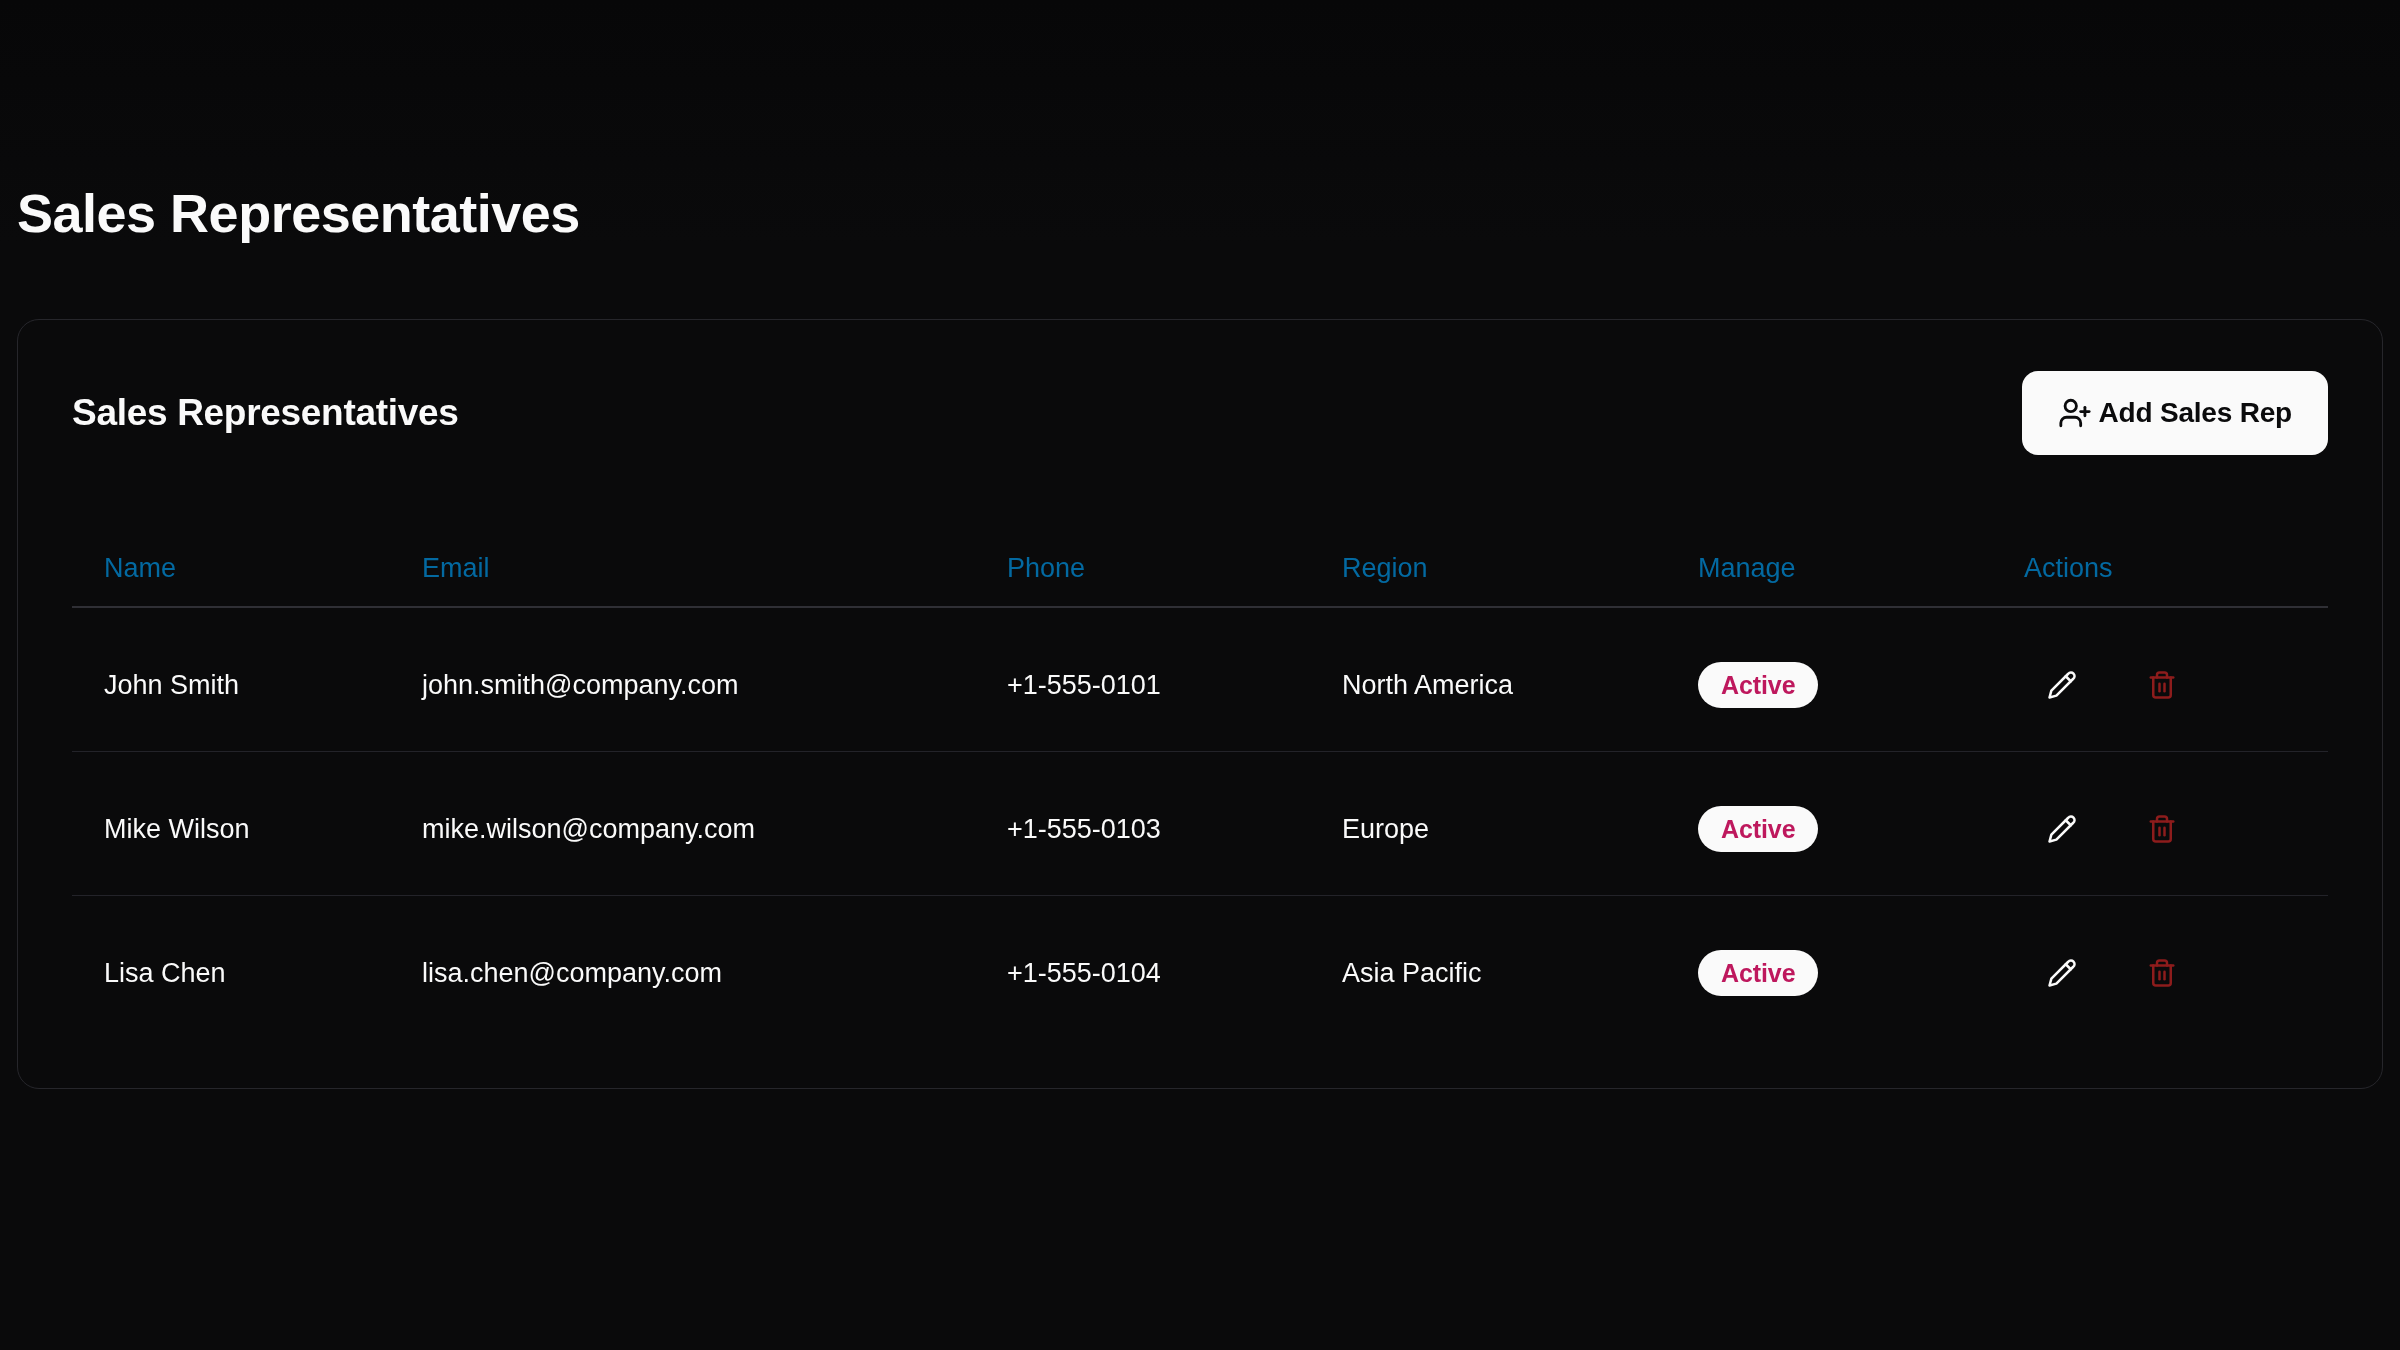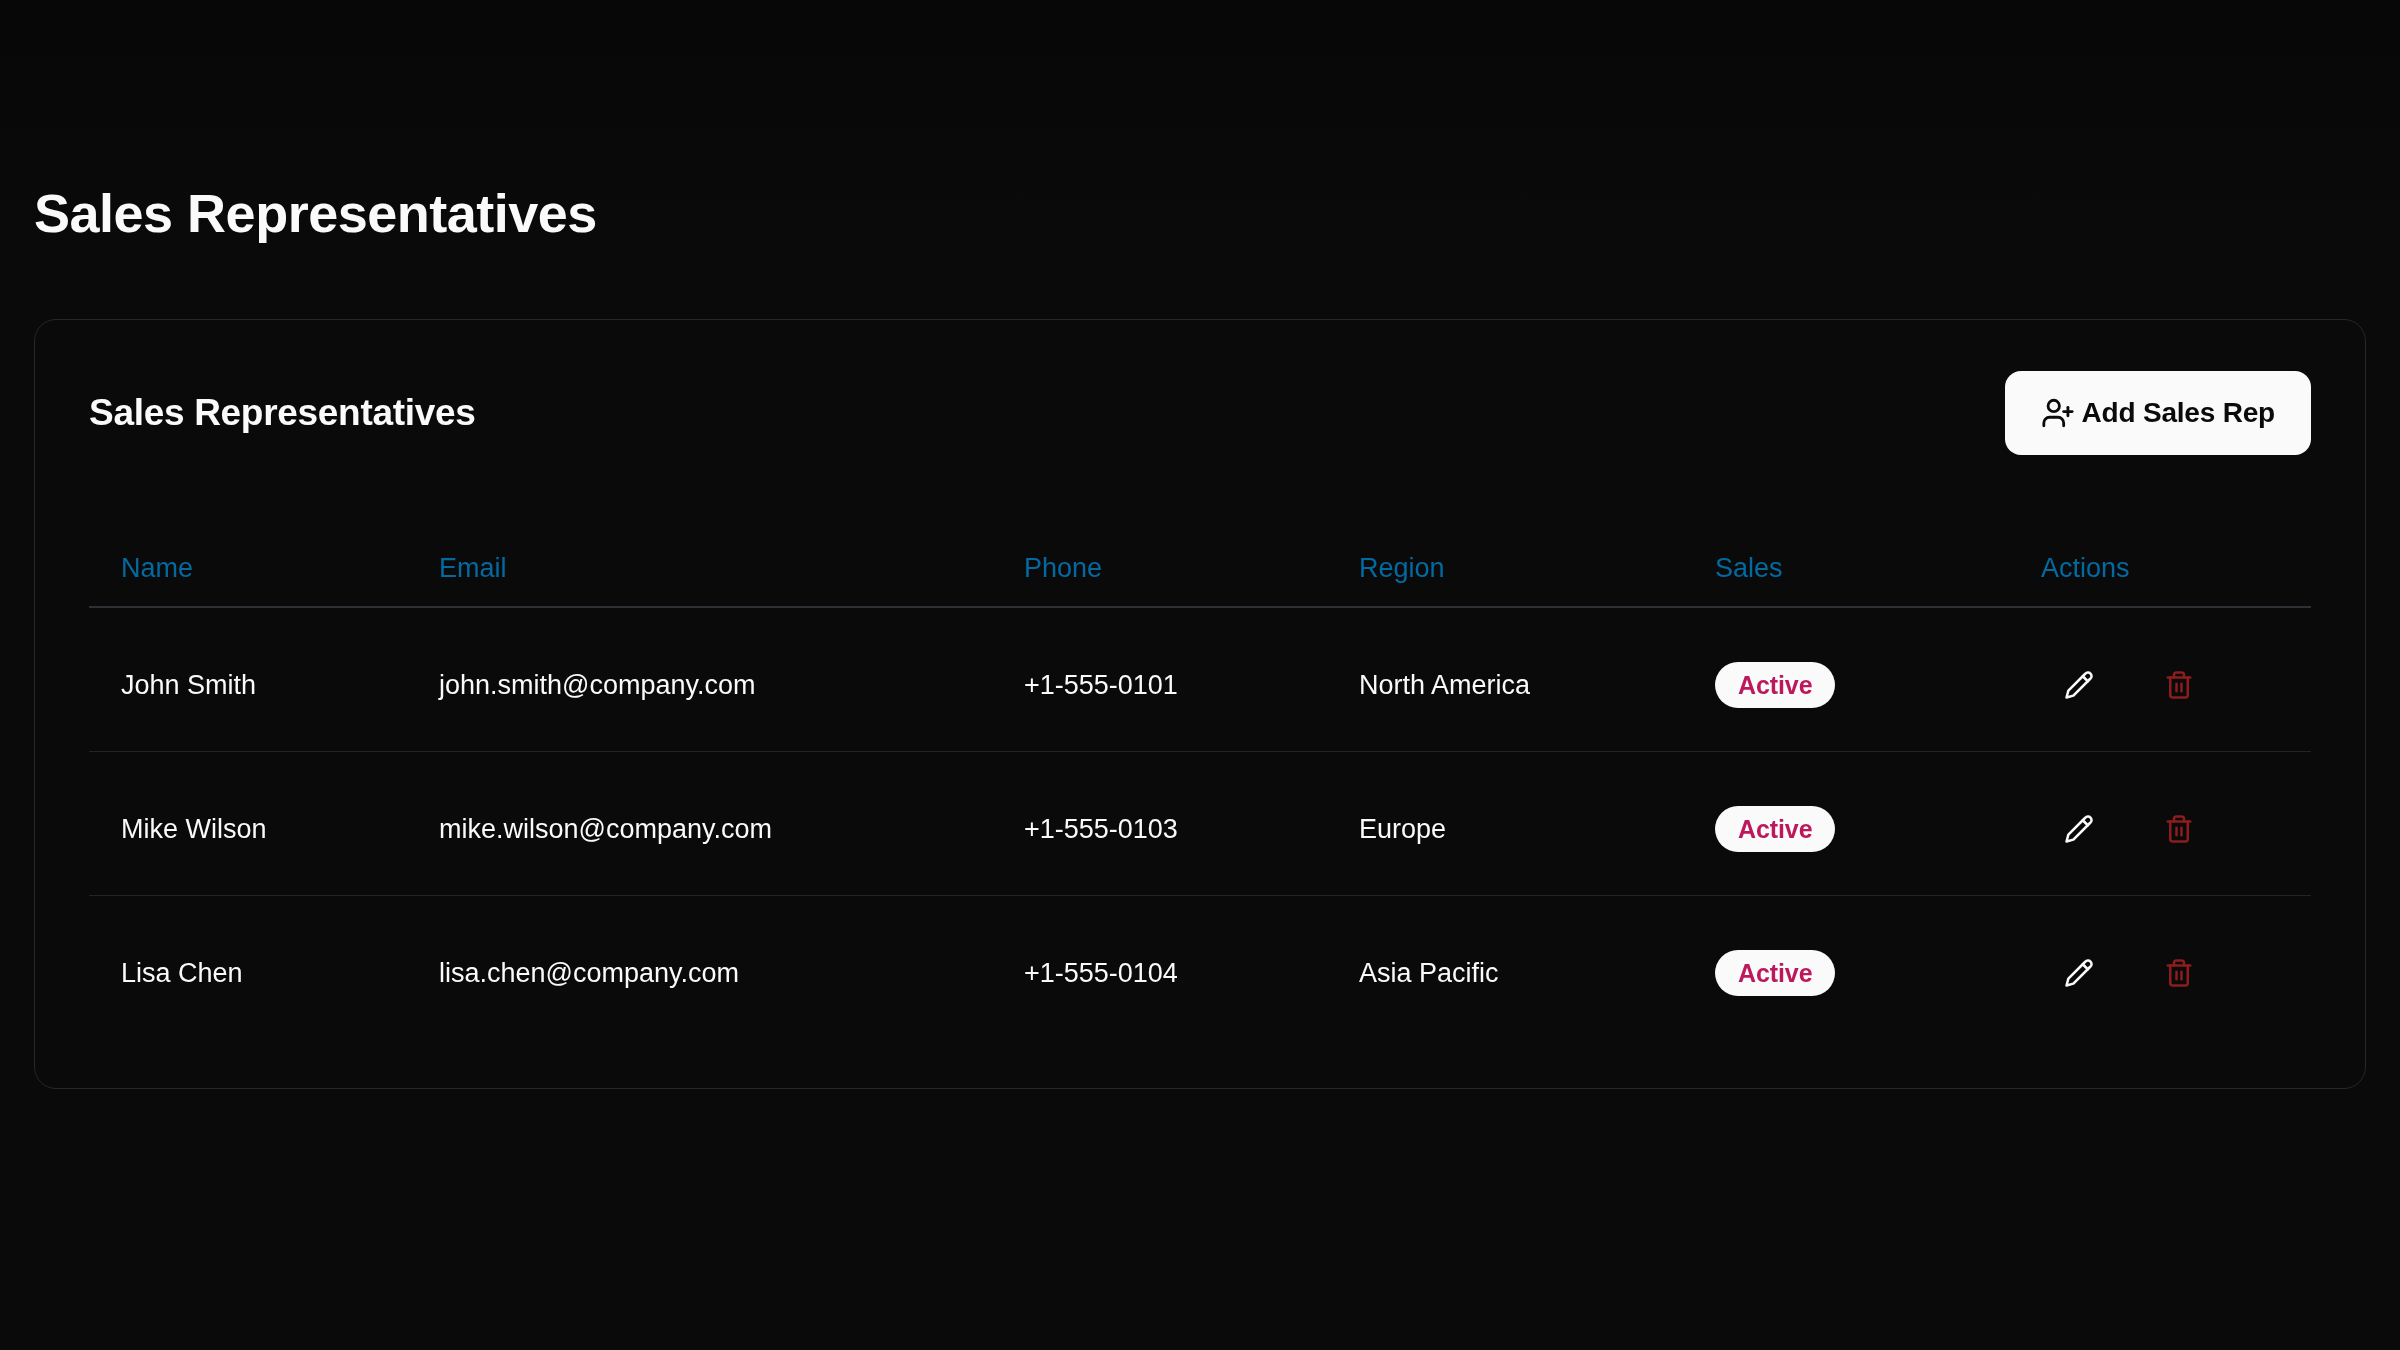"Sales Representatives" .container { margin: 0 34px -> 0 17px }
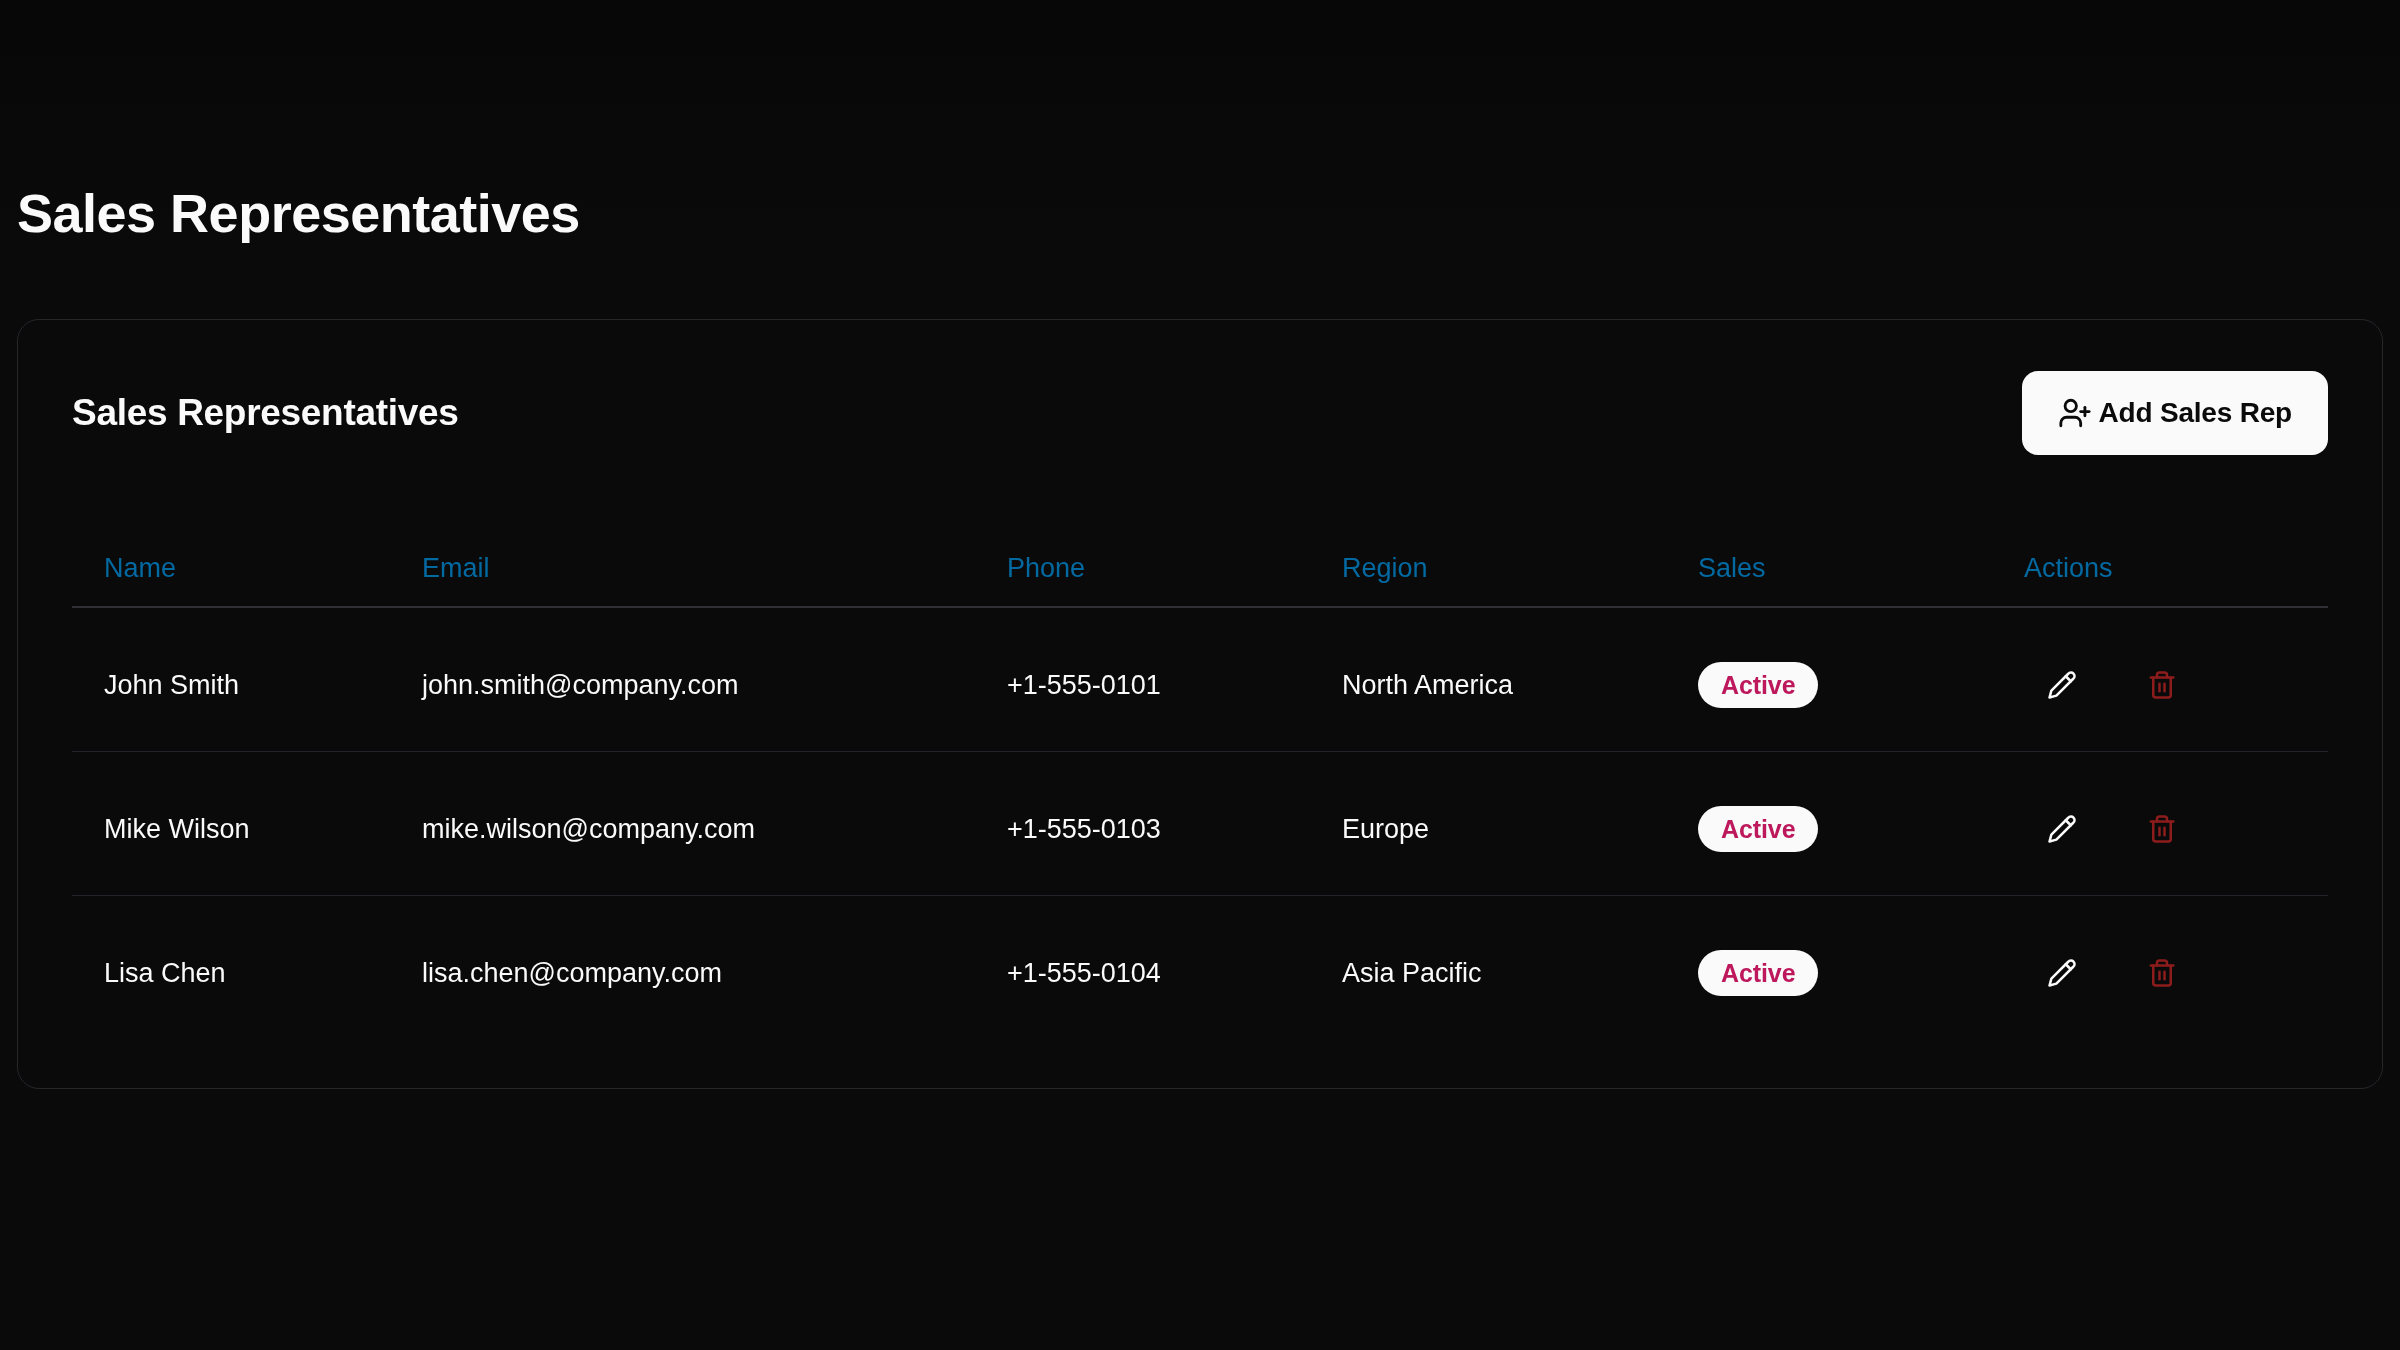"Sales" th { text: Sales -> Manage }
